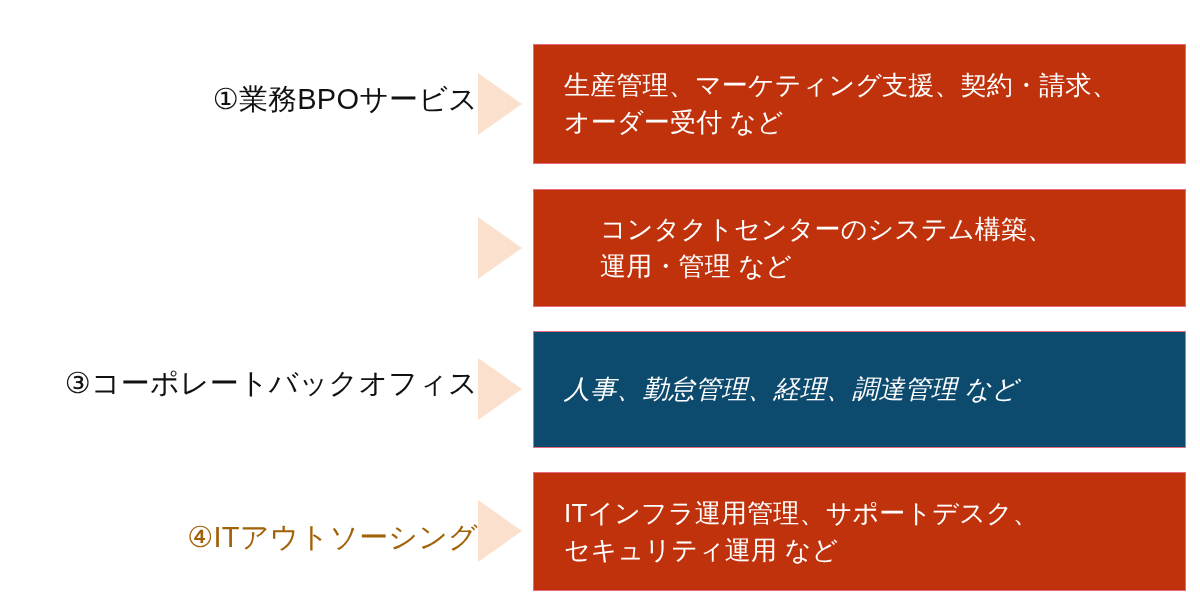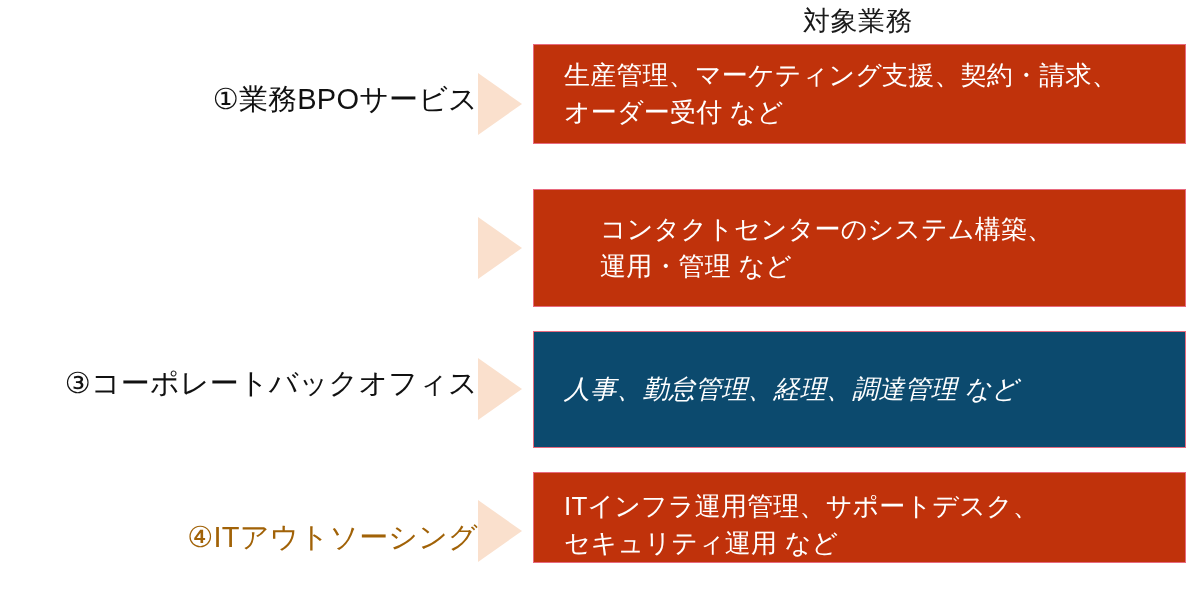"対象業務" div.column-header { html: <div>対象業務</div> -> none }
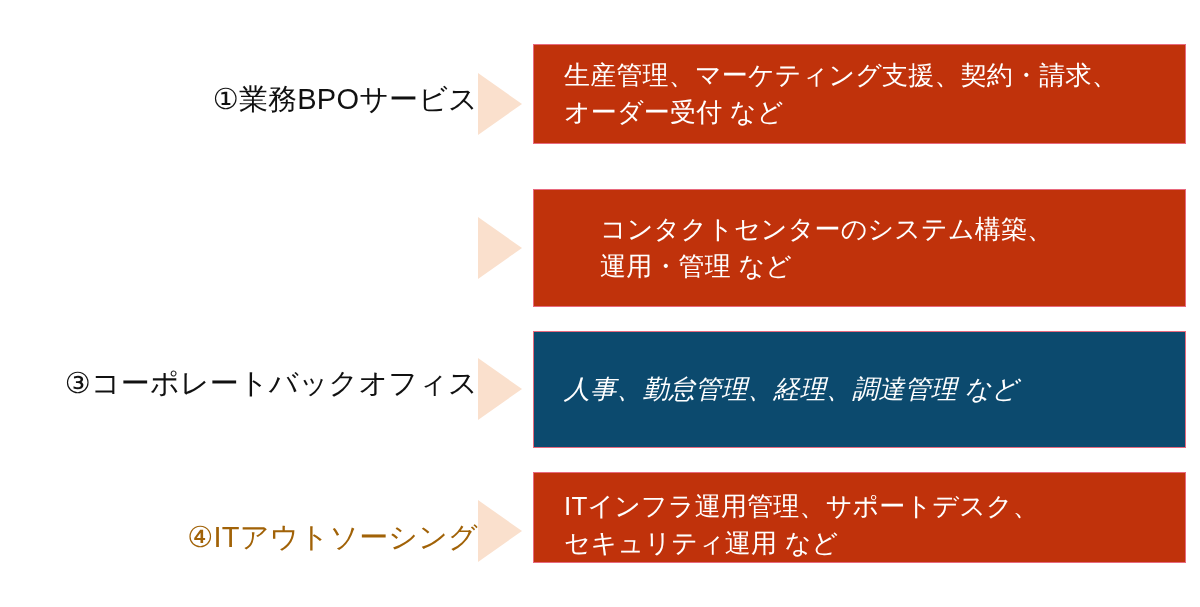"生産管理、マーケティング支援、契約・請求、" div.row-box { height: 100px -> 120px }
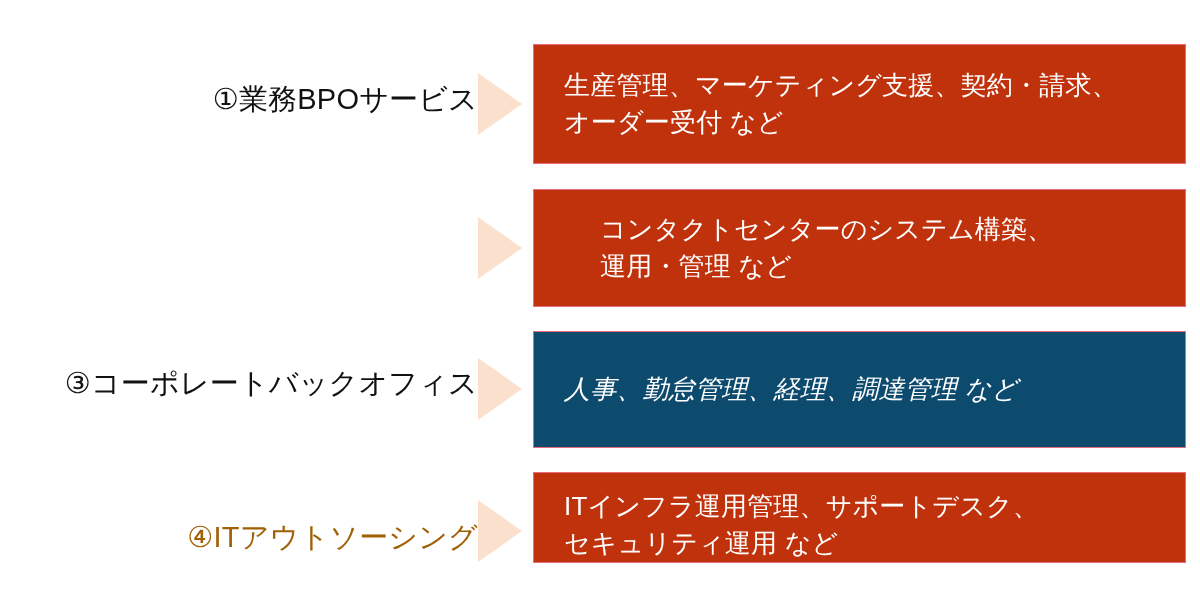"ITインフラ運用管理、サポートデスク、" div.row-box { align-items: flex-end -> none; height: 91px -> 119px }
